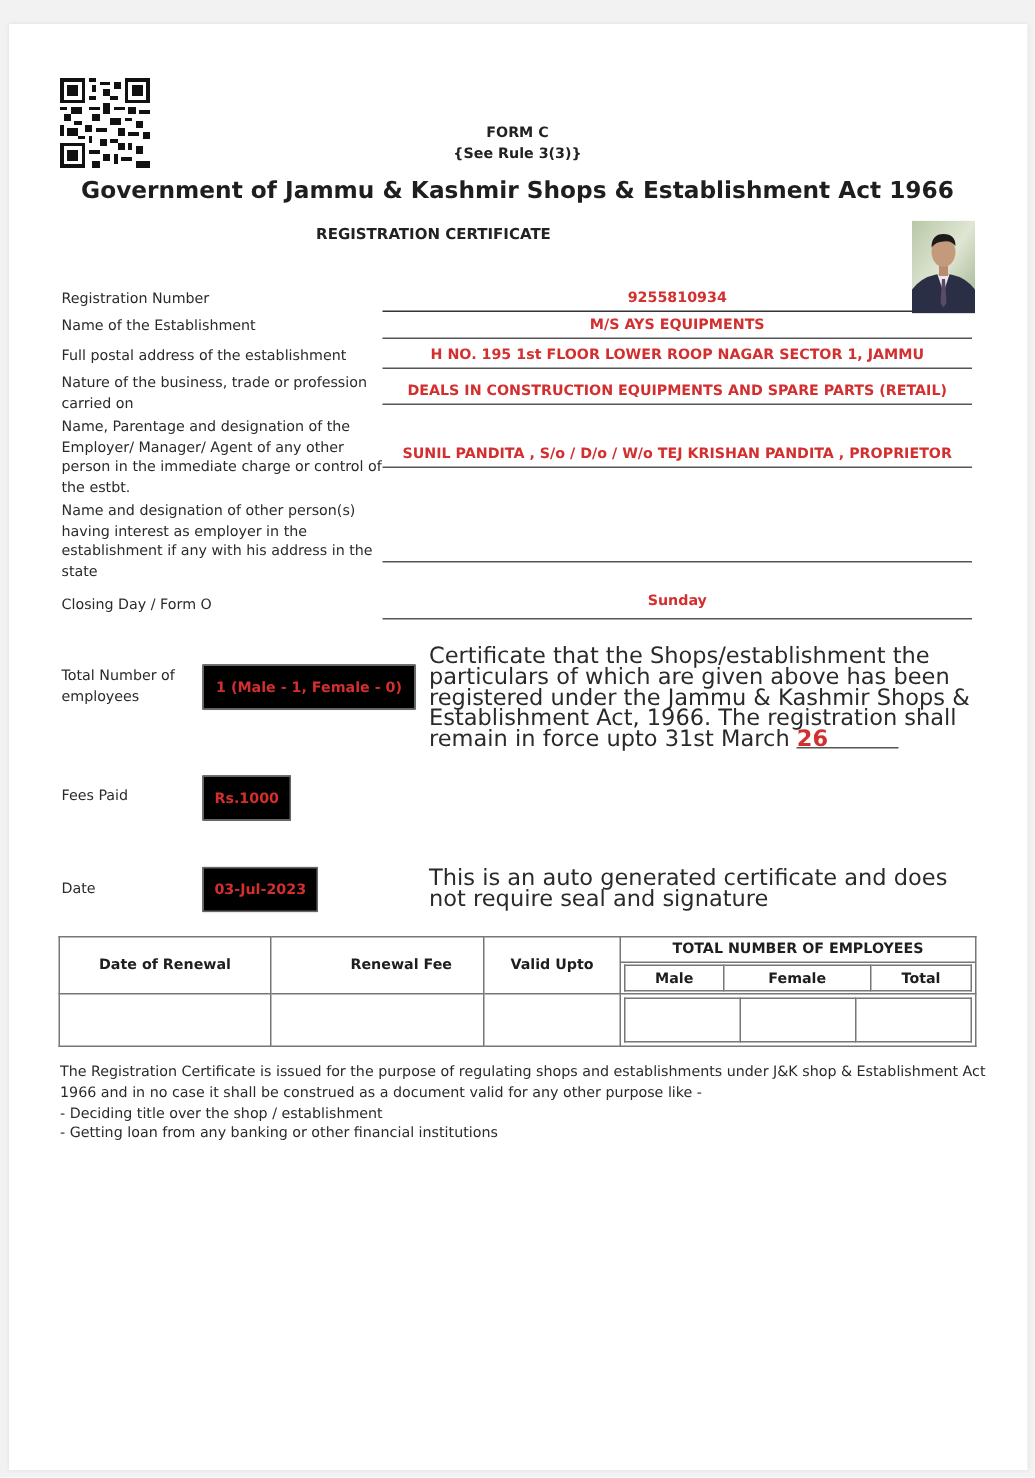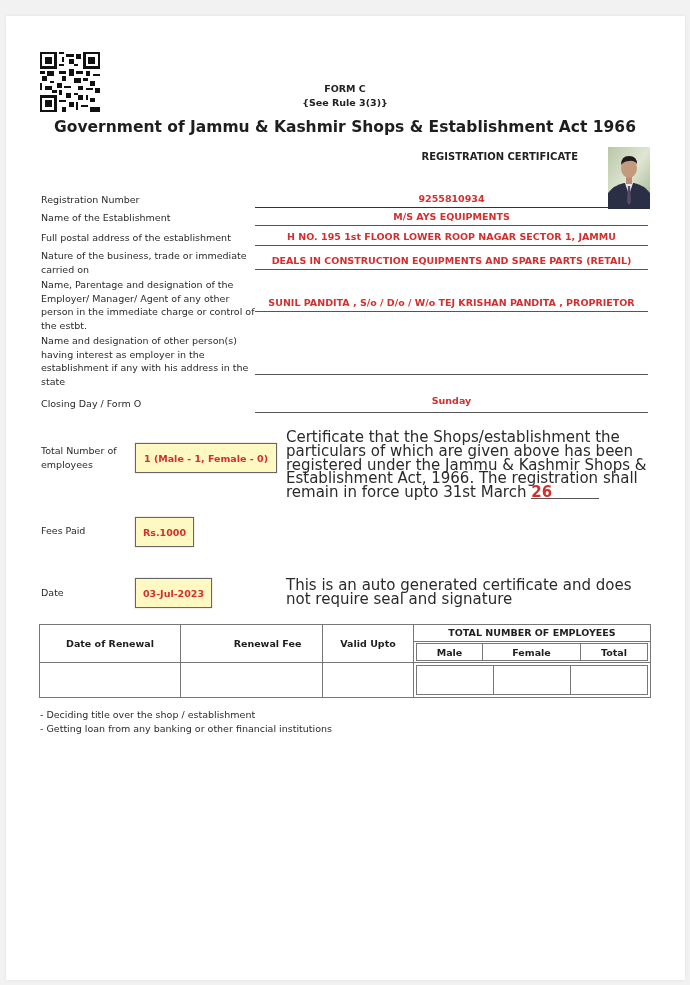"REGISTRATION CERTIFICATE" .subtitle { text-align: right -> center }
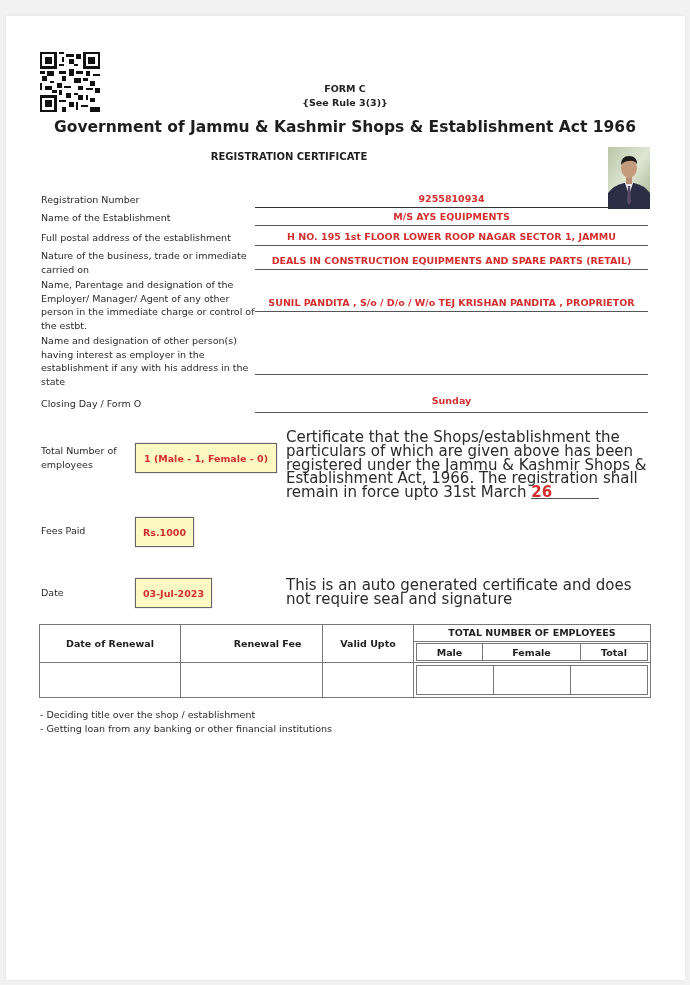"Nature of the business, trade" div.abs { text: immediate -> profession }
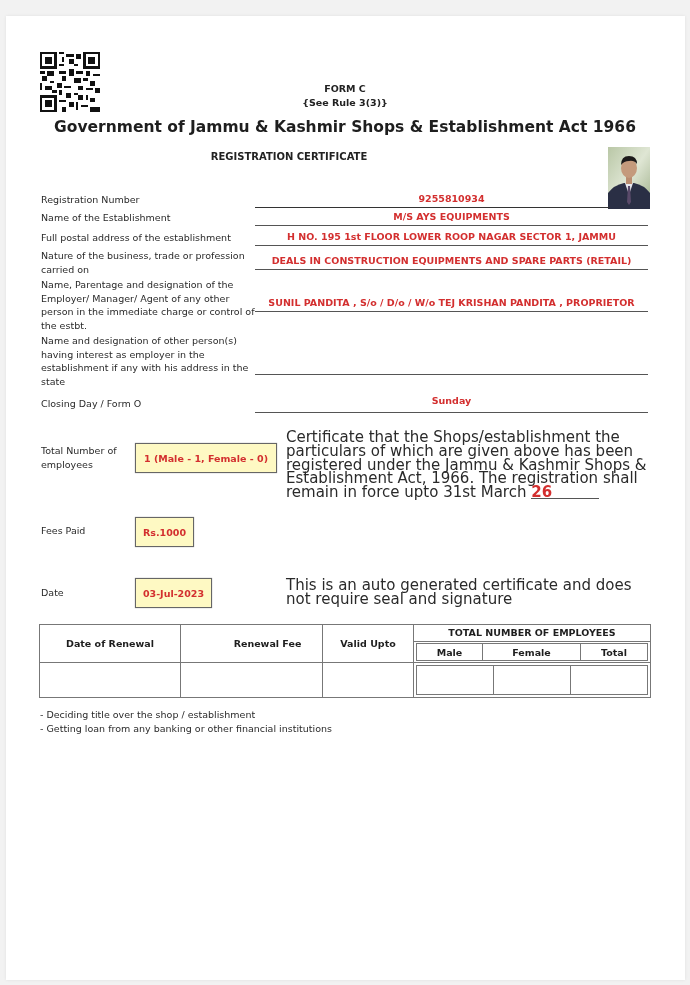"1 (Male - 1, Female" .box { background: #fef9c3 -> #000000 }
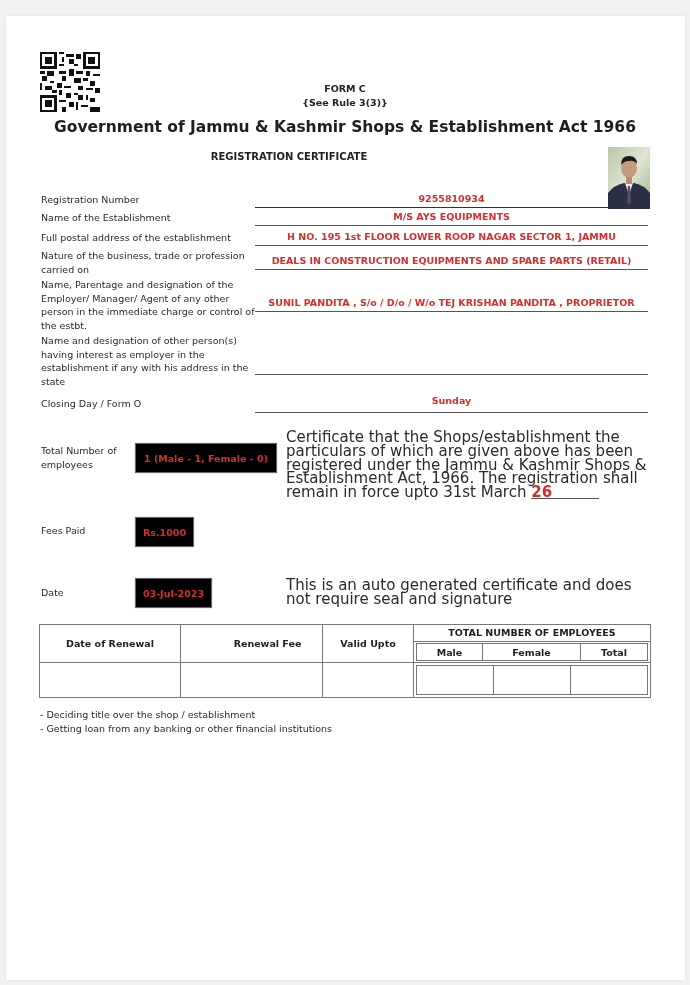"The Registration Certificate is issued" div { html: none -> <div>The Registration Certificate is issued for the purpose of regulating shops and establishments under J&amp;K shop &amp; Establishment Act 1966 and in no case it shall be construed as a document valid for any other purpose like -</div> }
